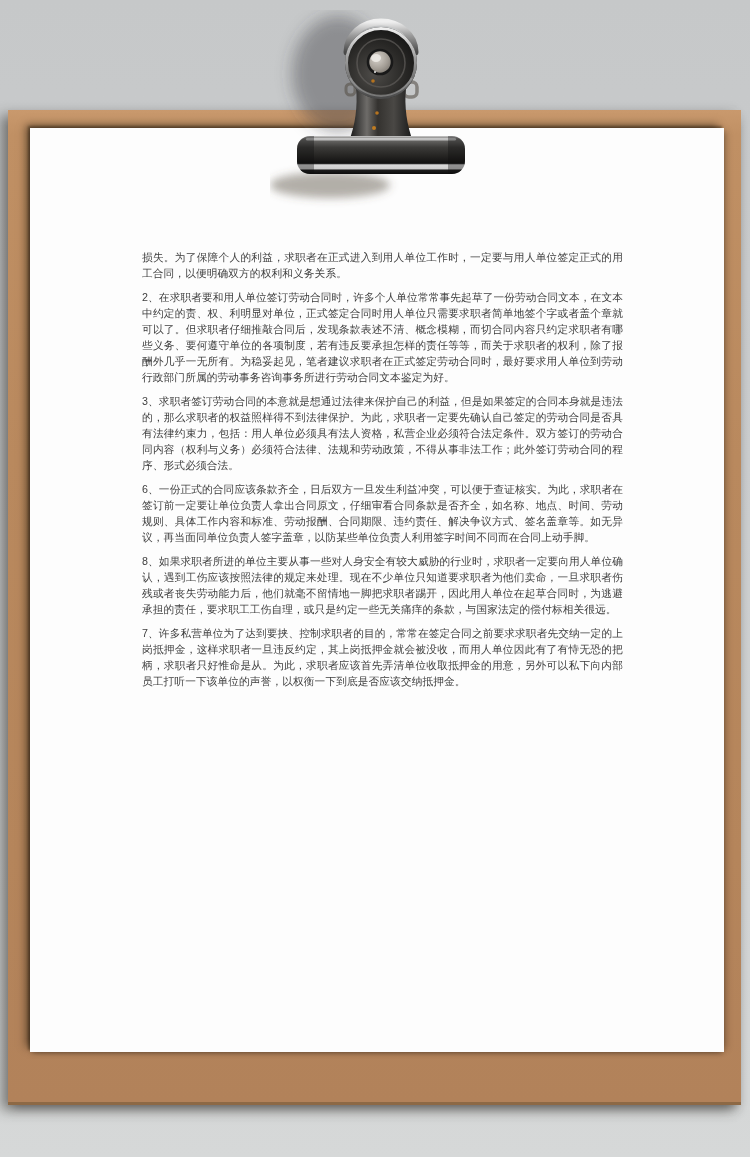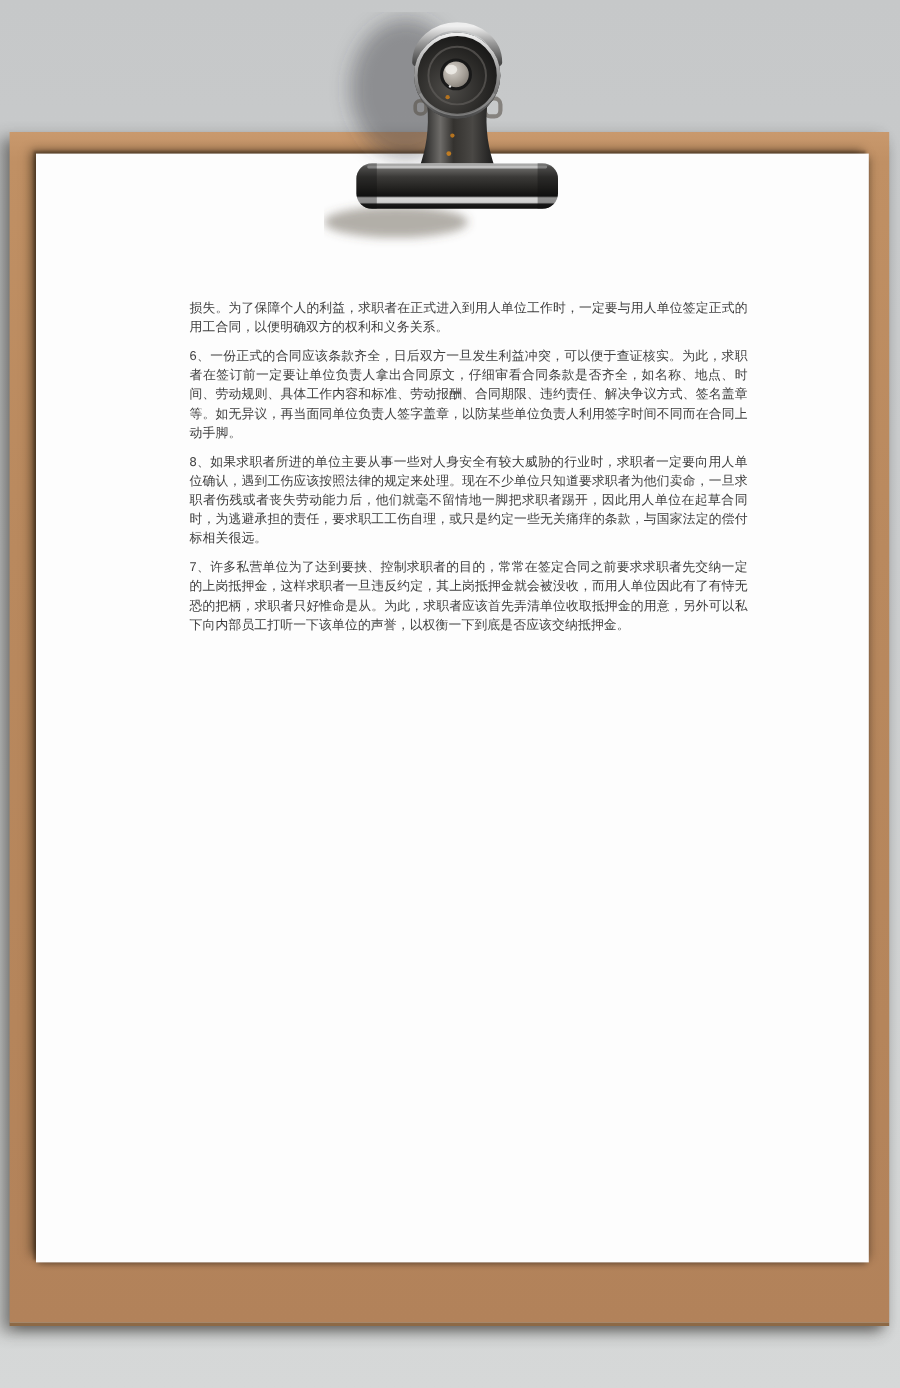"损失。为了保障个人的利益，求职者在正式进入到用人单位工作时，一定要与用人单位签定" .text-block p { margin: 0 0 8px 16px -> 0 0 8px 0 }
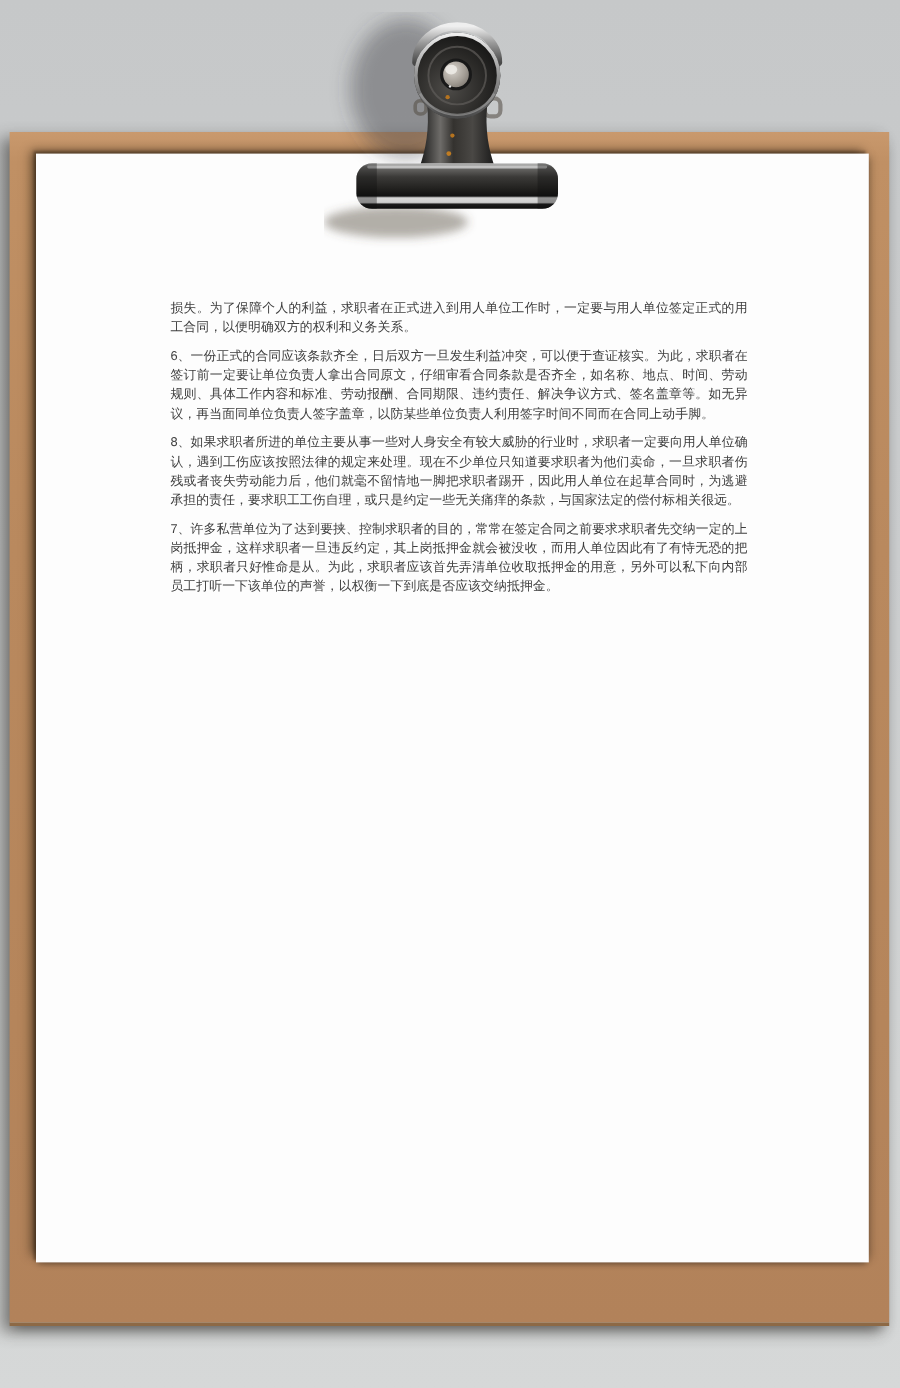"2、在求职者要和用人单位签订劳动合同时，许多个人单位常常事先起草了一份劳动合同文" p { html: none -> <p>2、在求职者要和用人单位签订劳动合同时，许多个人单位常常事先起草了一份劳动合同文本，在文本中约定的责、权、利明显对单位，正式签定合同时用人单位只需要求职者简单地签个字或者盖个章就可以了。但求职者仔细推敲合同后，发现条款表述不清、概念模糊，而切合同内容只约定求职者有哪些义务、要何遵守单位的各项制度，若有违反要承担怎样的责任等等，而关于求职者的权利，除了报酬外几乎一无所有。为稳妥起见，笔者建议求职者在正式签定劳动合同时，最好要求用人单位到劳动行政部门所属的劳动事务咨询事务所进行劳动合同文本鉴定为好。</p> }
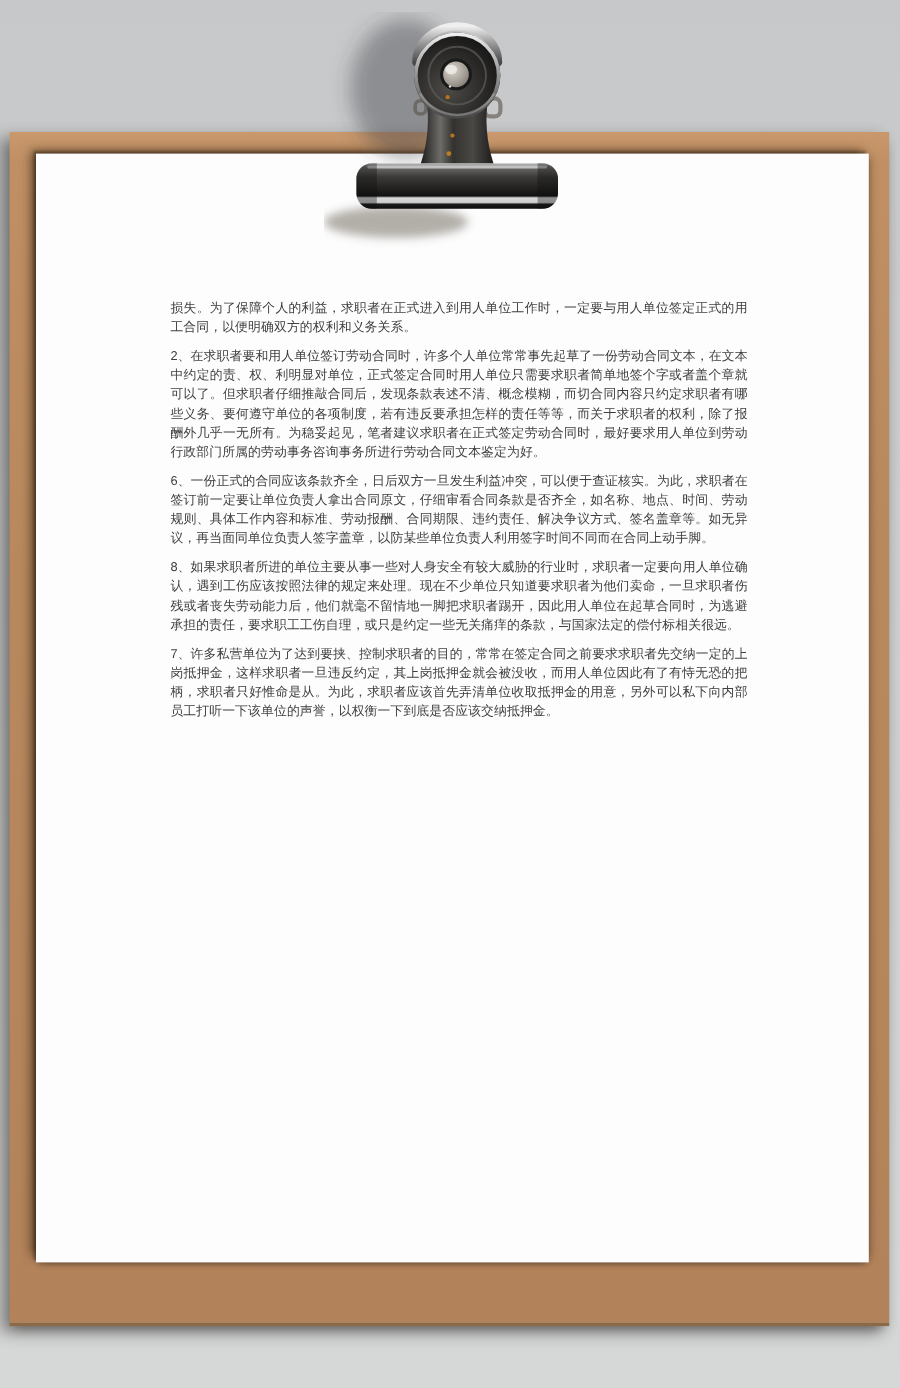"3、求职者签订劳动合同的本意就是想通过法律来保护自己的利益，但是如果签定的合同本" p { html: none -> <p>3、求职者签订劳动合同的本意就是想通过法律来保护自己的利益，但是如果签定的合同本身就是违法的，那么求职者的权益照样得不到法律保护。为此，求职者一定要先确认自己签定的劳动合同是否具有法律约束力，包括：用人单位必须具有法人资格，私营企业必须符合法定条件。双方签订的劳动合同内容（权利与义务）必须符合法律、法规和劳动政策，不得从事非法工作；此外签订劳动合同的程序、形式必须合法。</p> }
